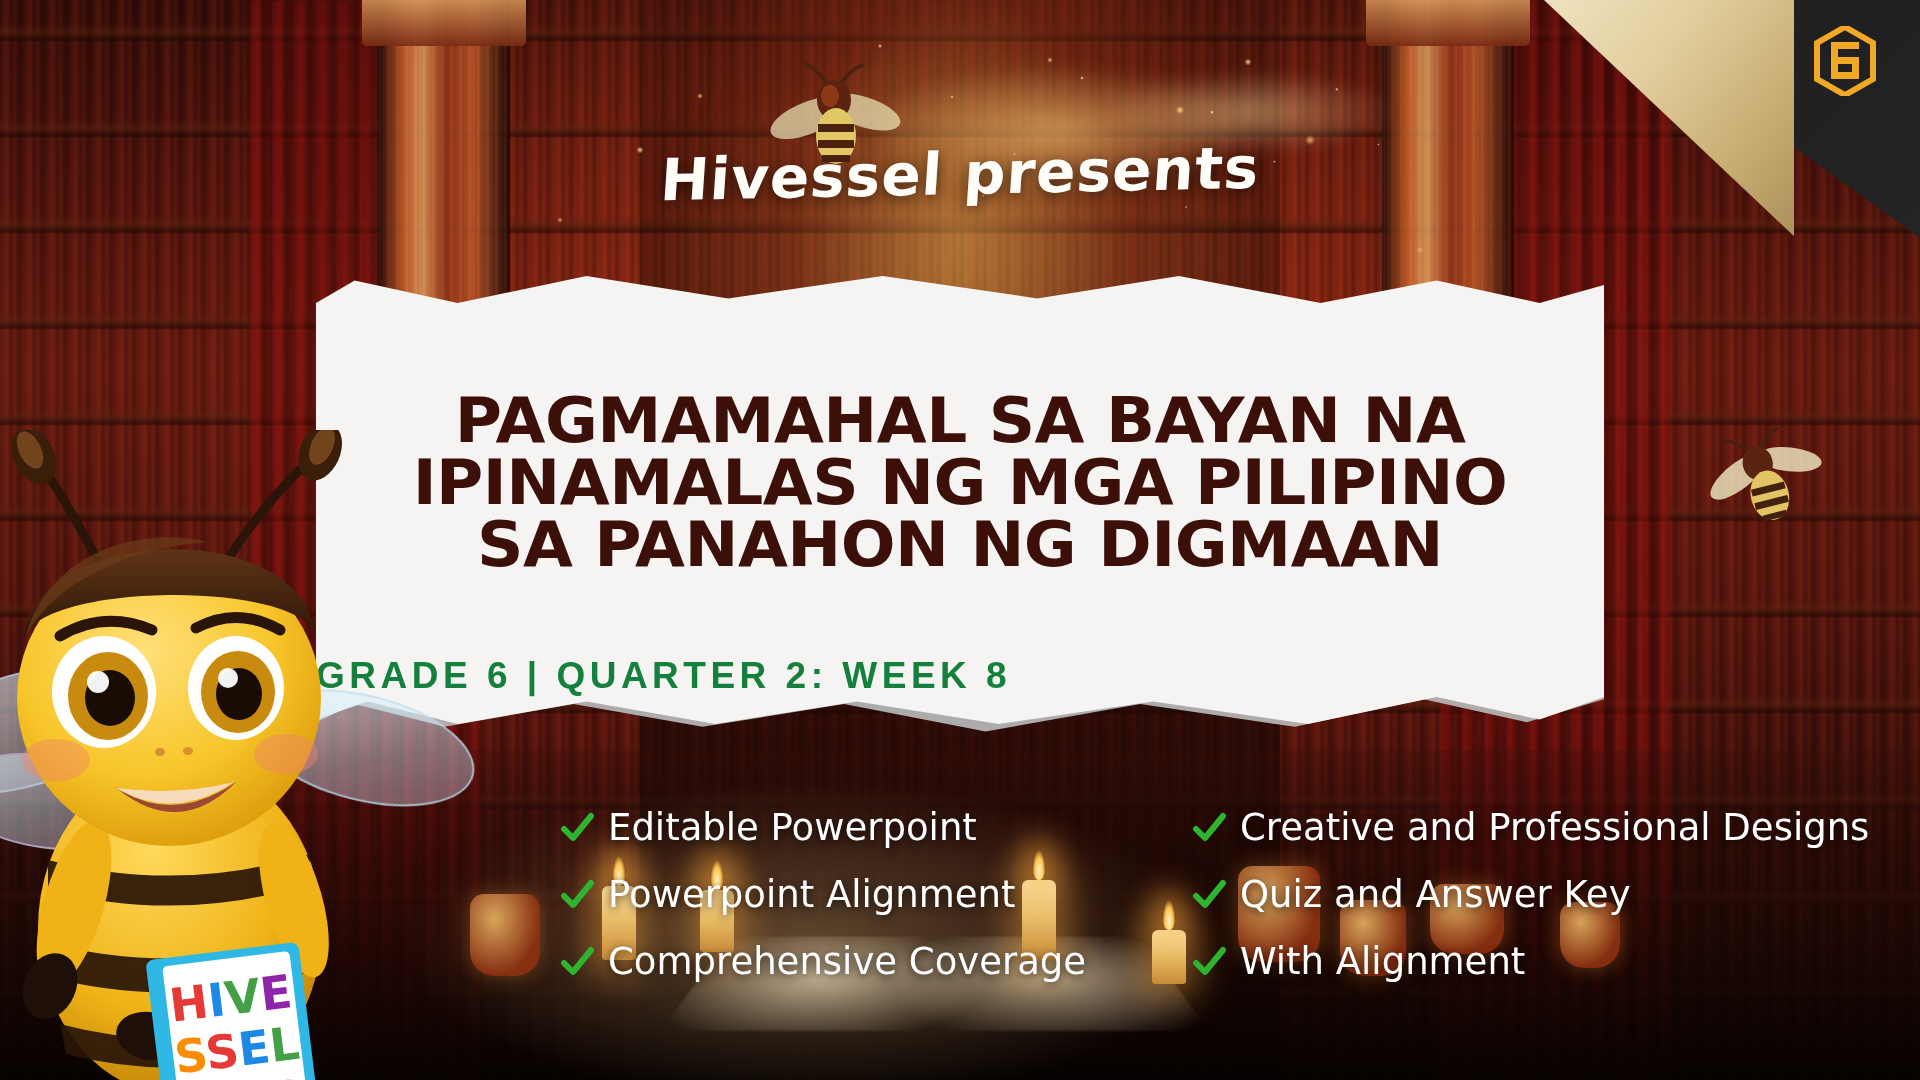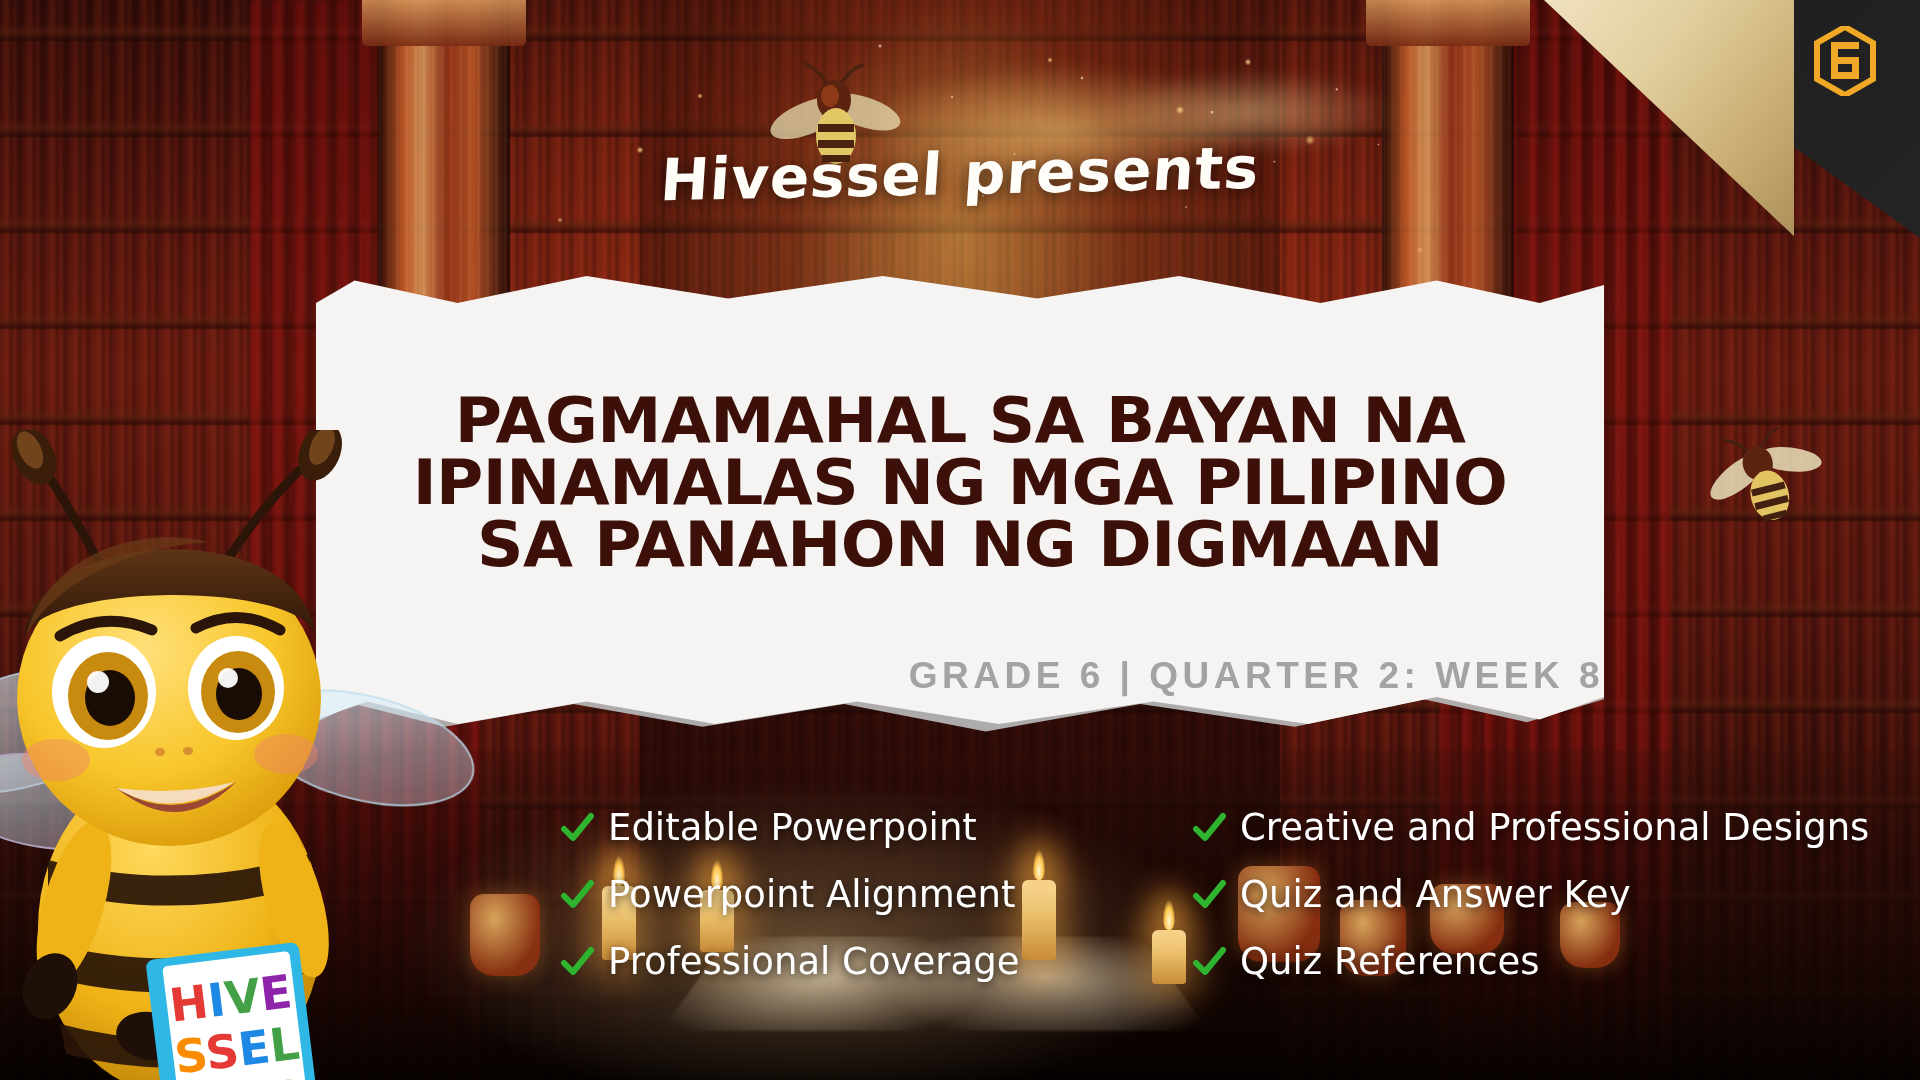"GRADE 6 | QUARTER 2:" .subtitle { color: #a3a3a3 -> #15803d; text-align: right -> left }
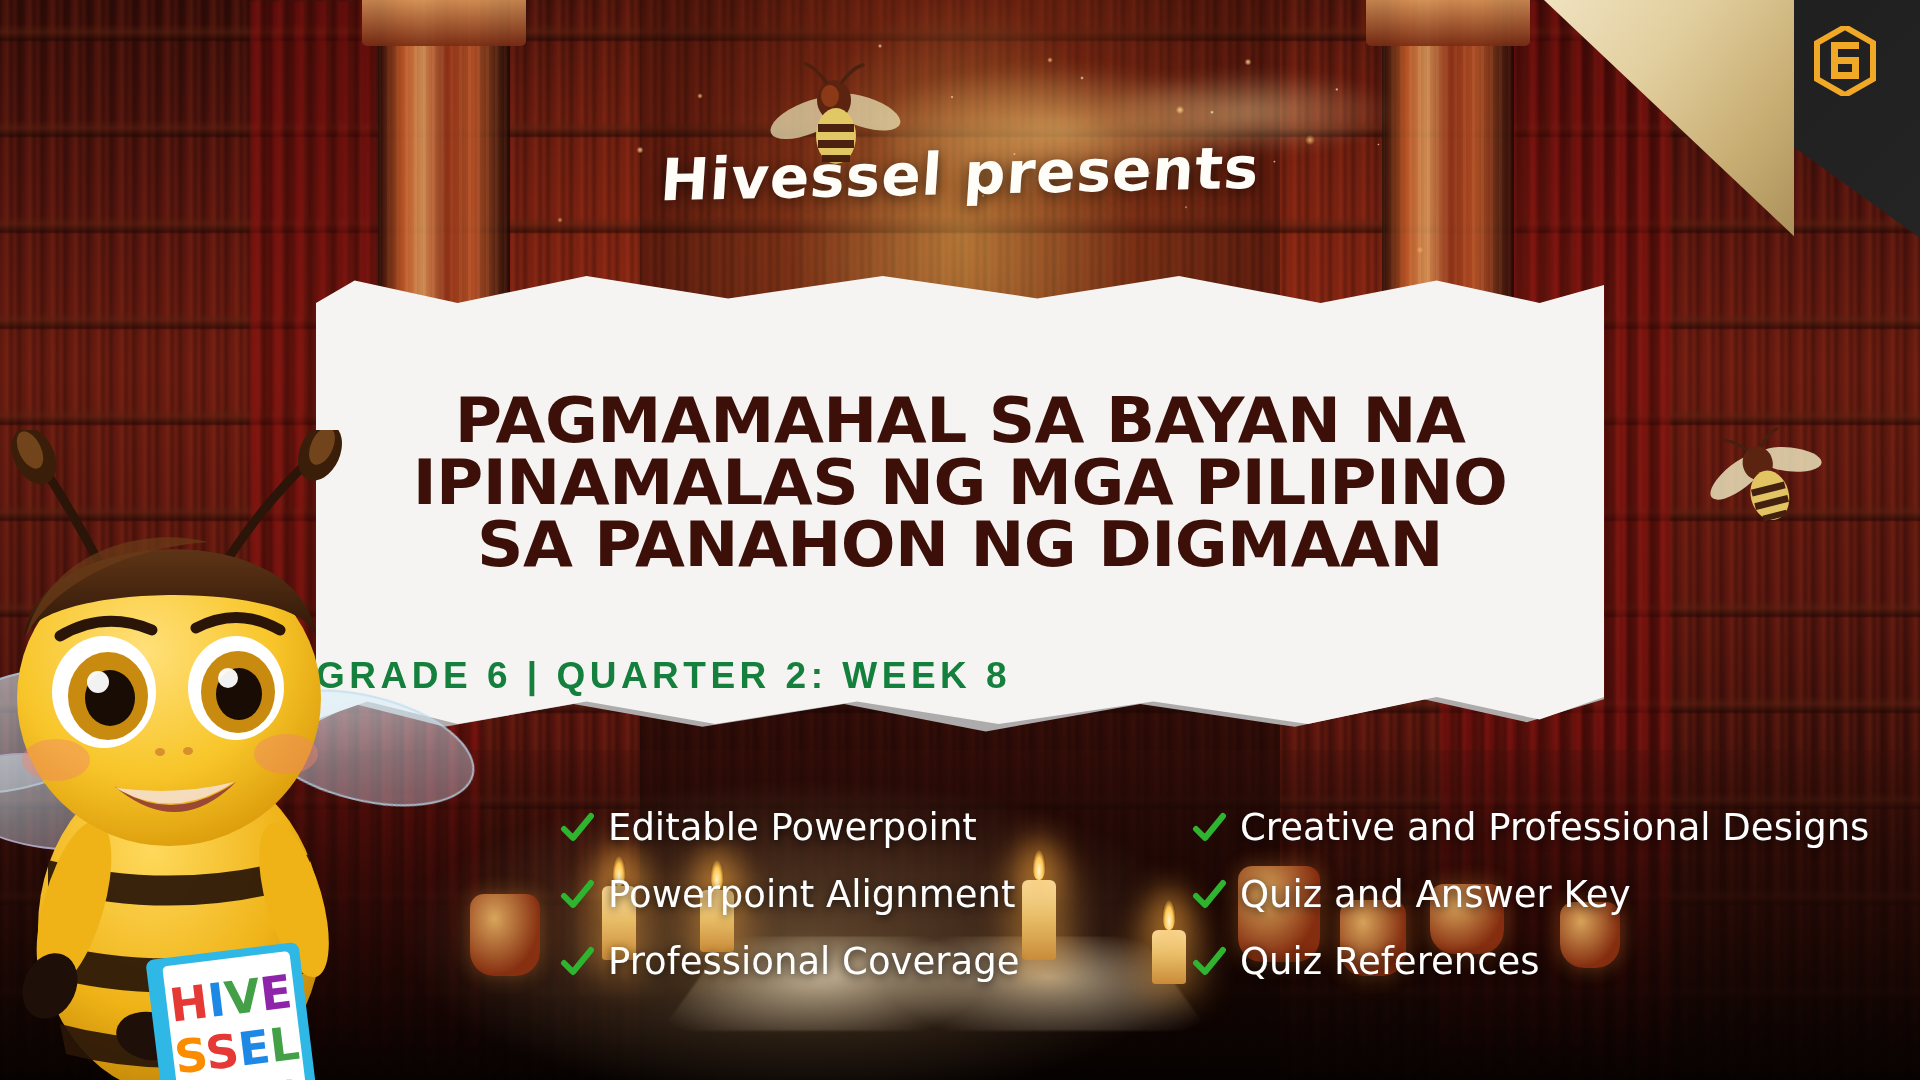"Professional Coverage" span { text: Professional -> Comprehensive }
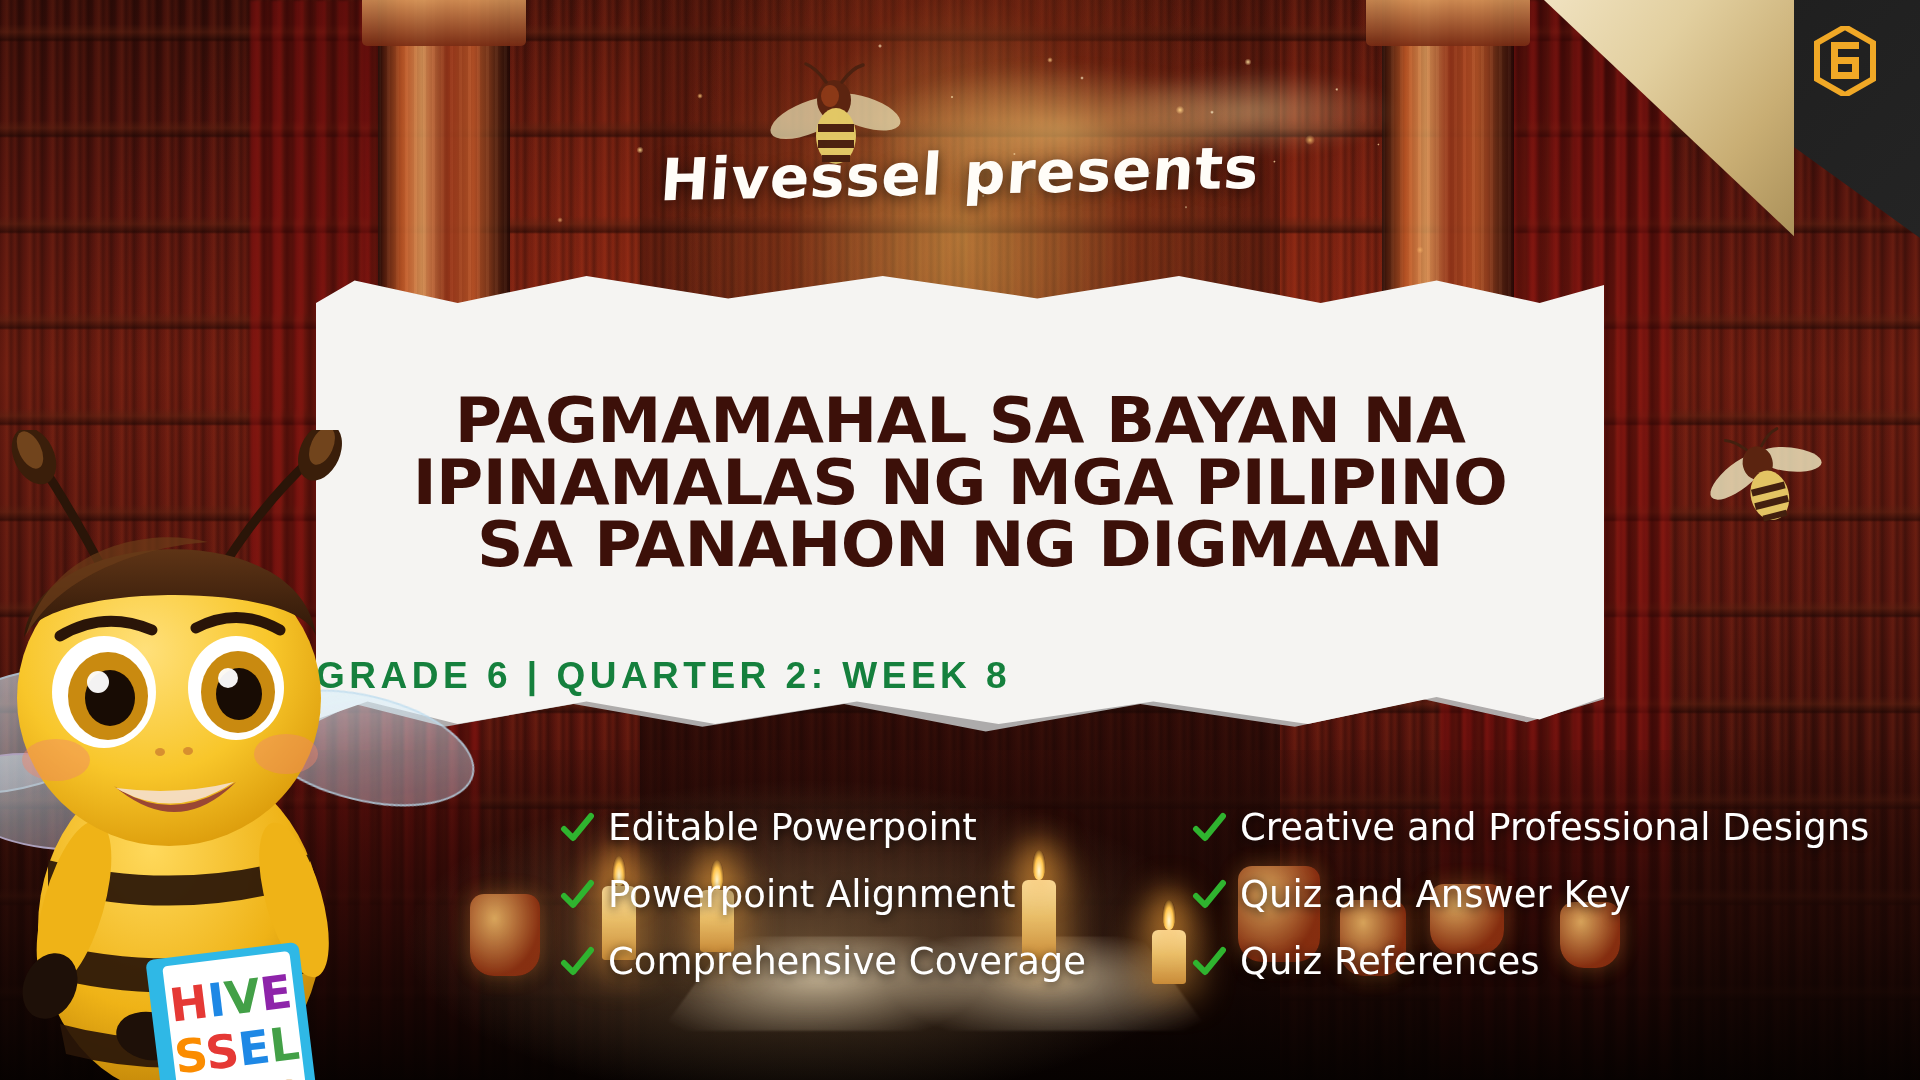"Quiz References" span { text: Quiz References -> With Alignment }
